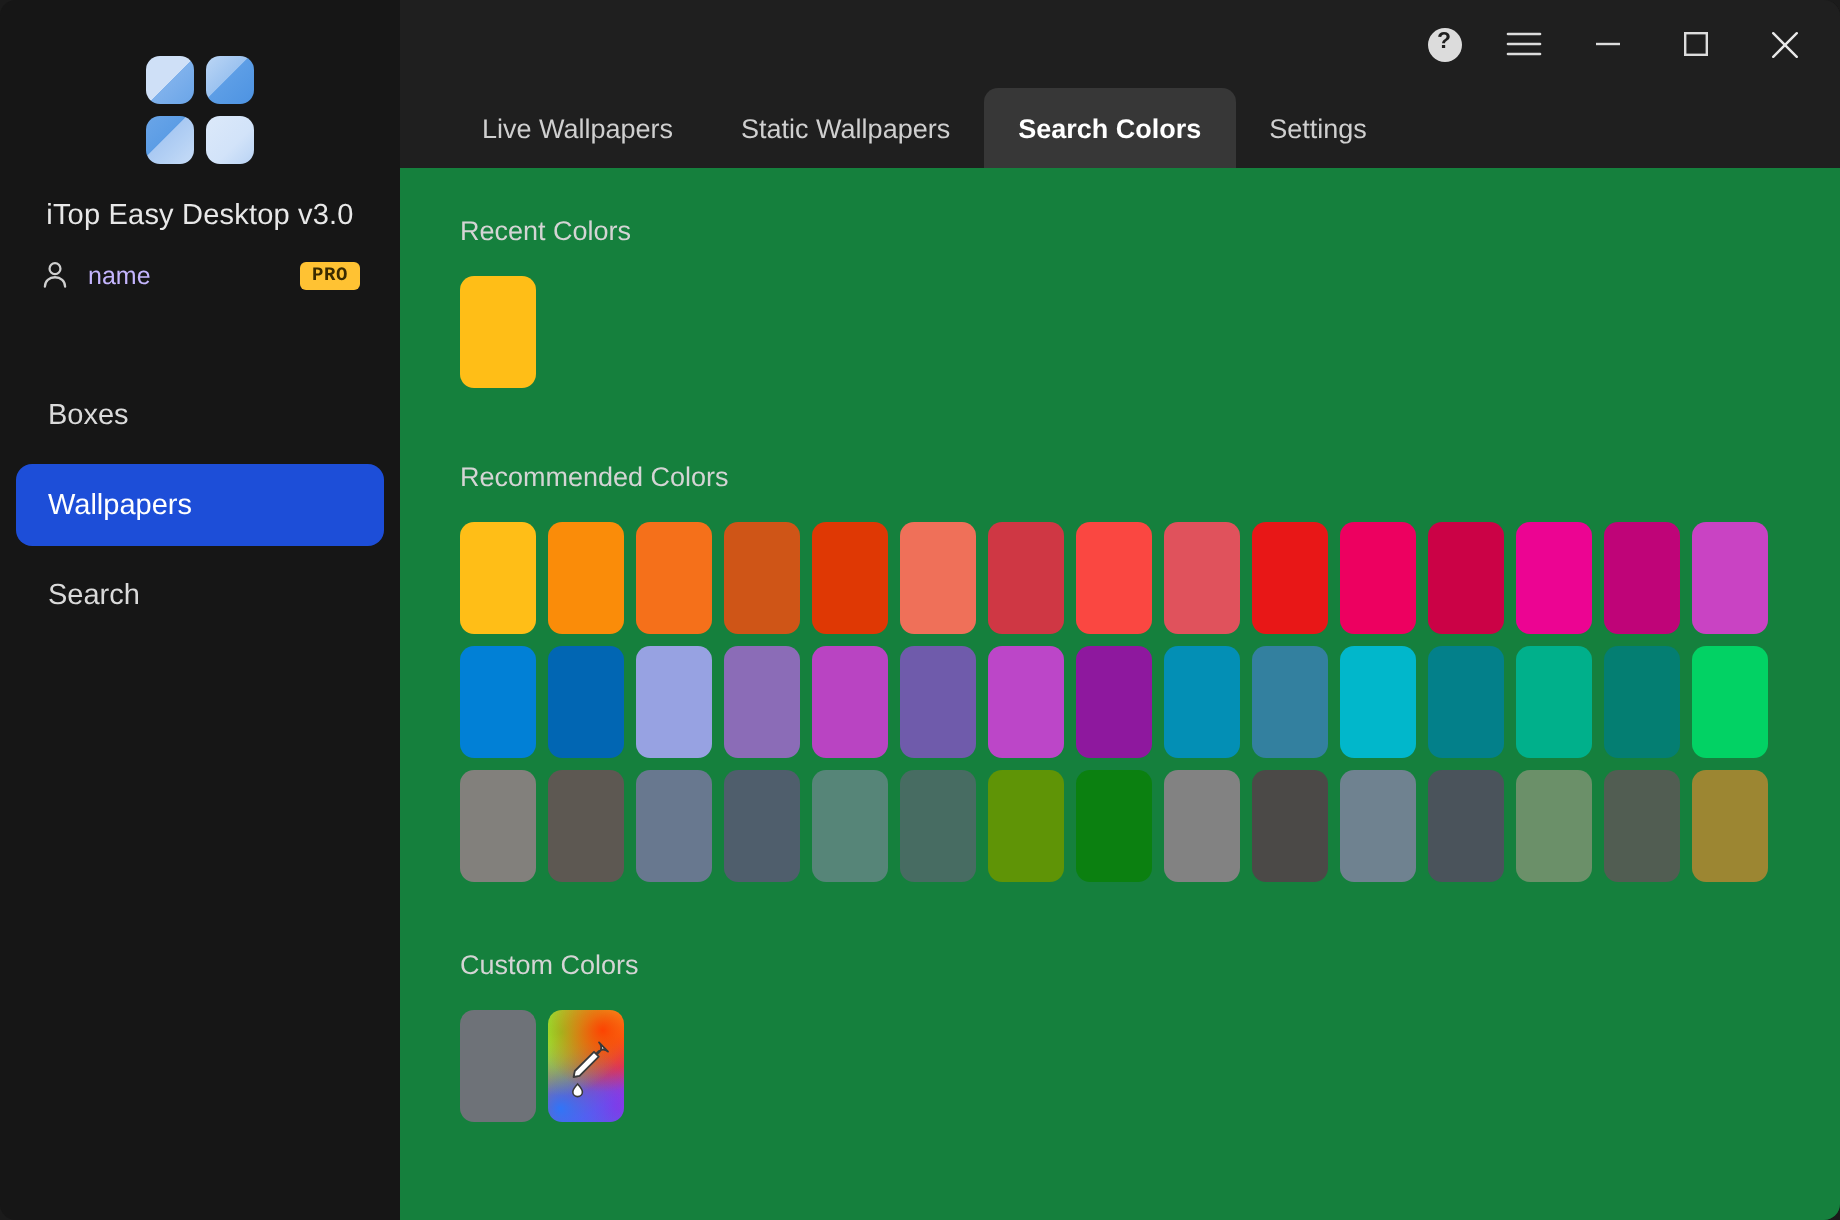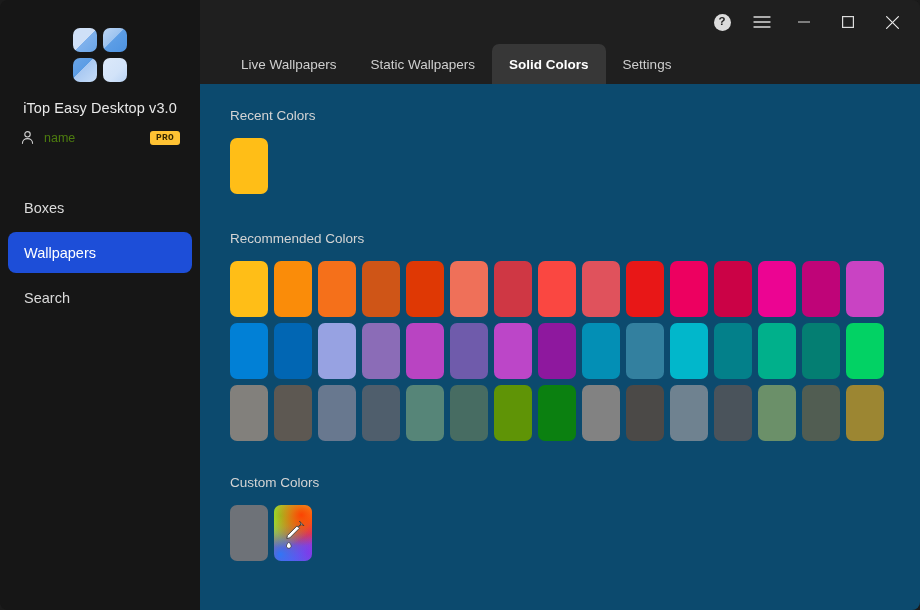"Solid Colors" div.tab { text: Solid -> Search }
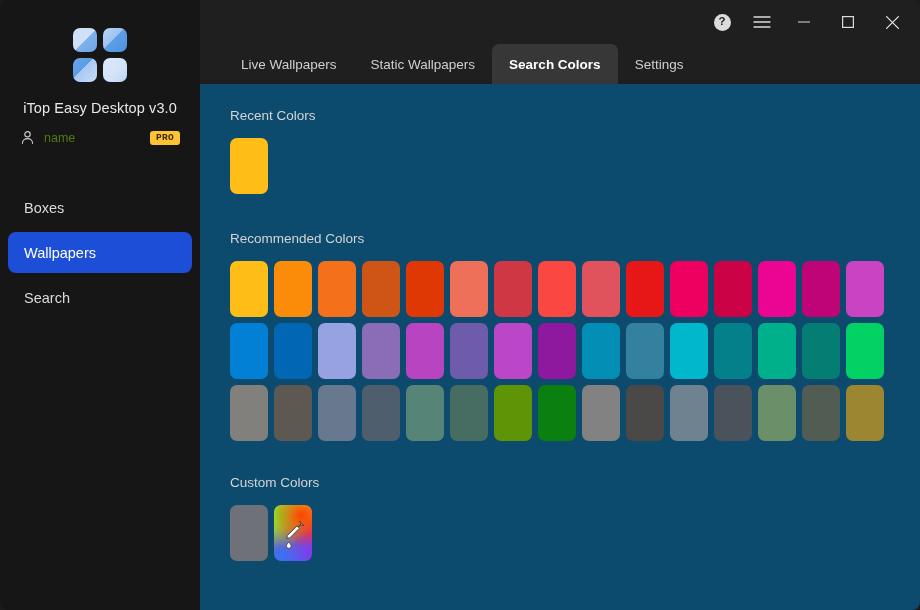"Recent Colors" .content { background: #0c4a6e -> #15803d }
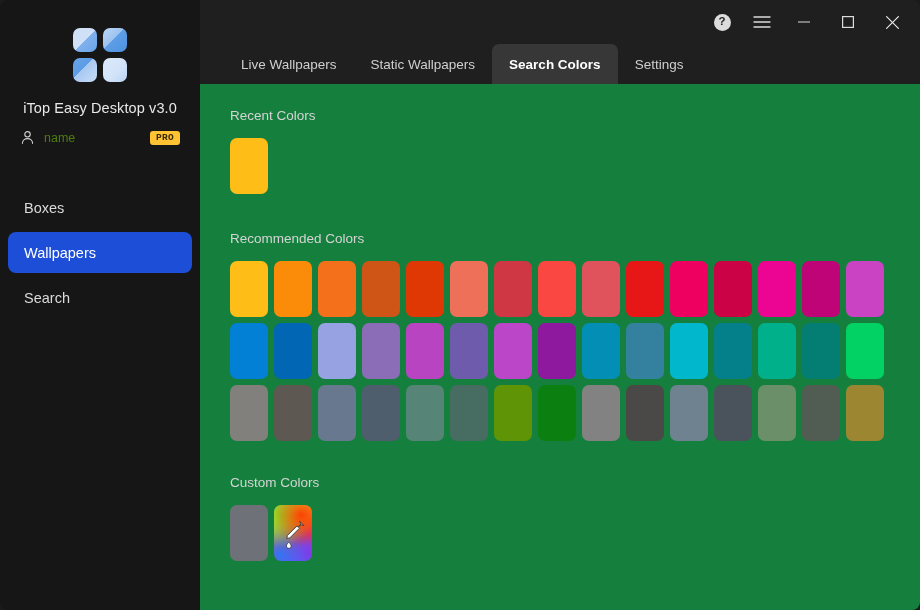"name" .user-name { color: #4d7c0f -> #c4b5fd }
